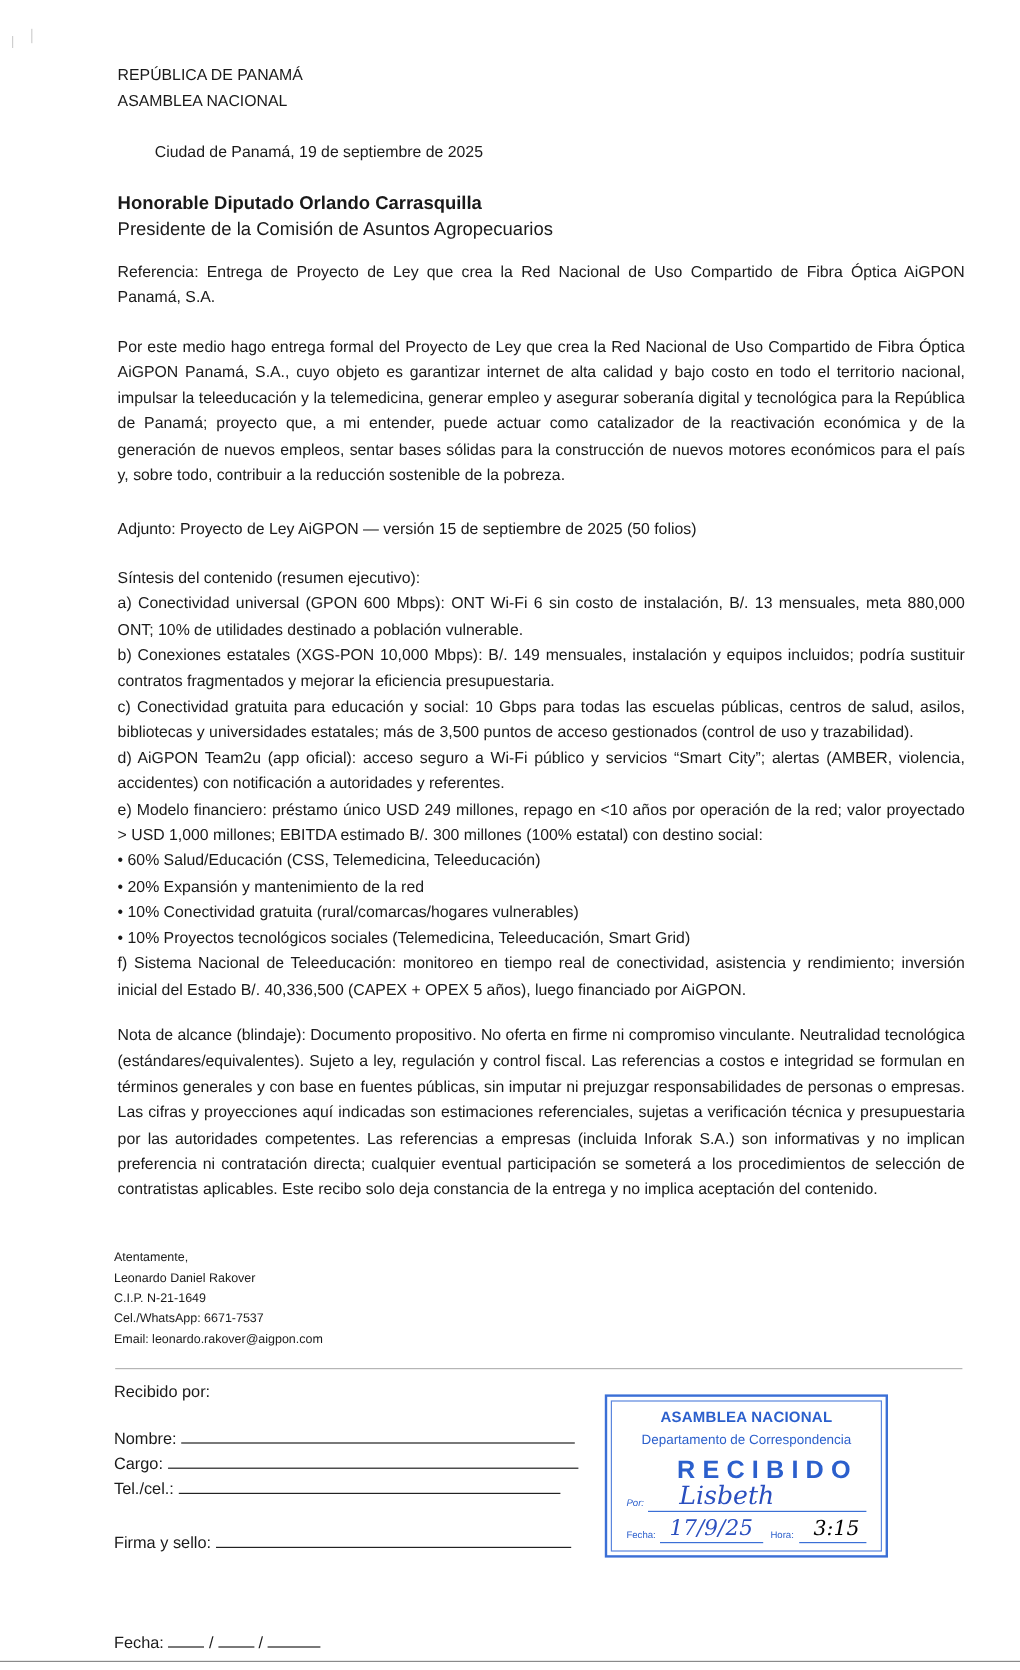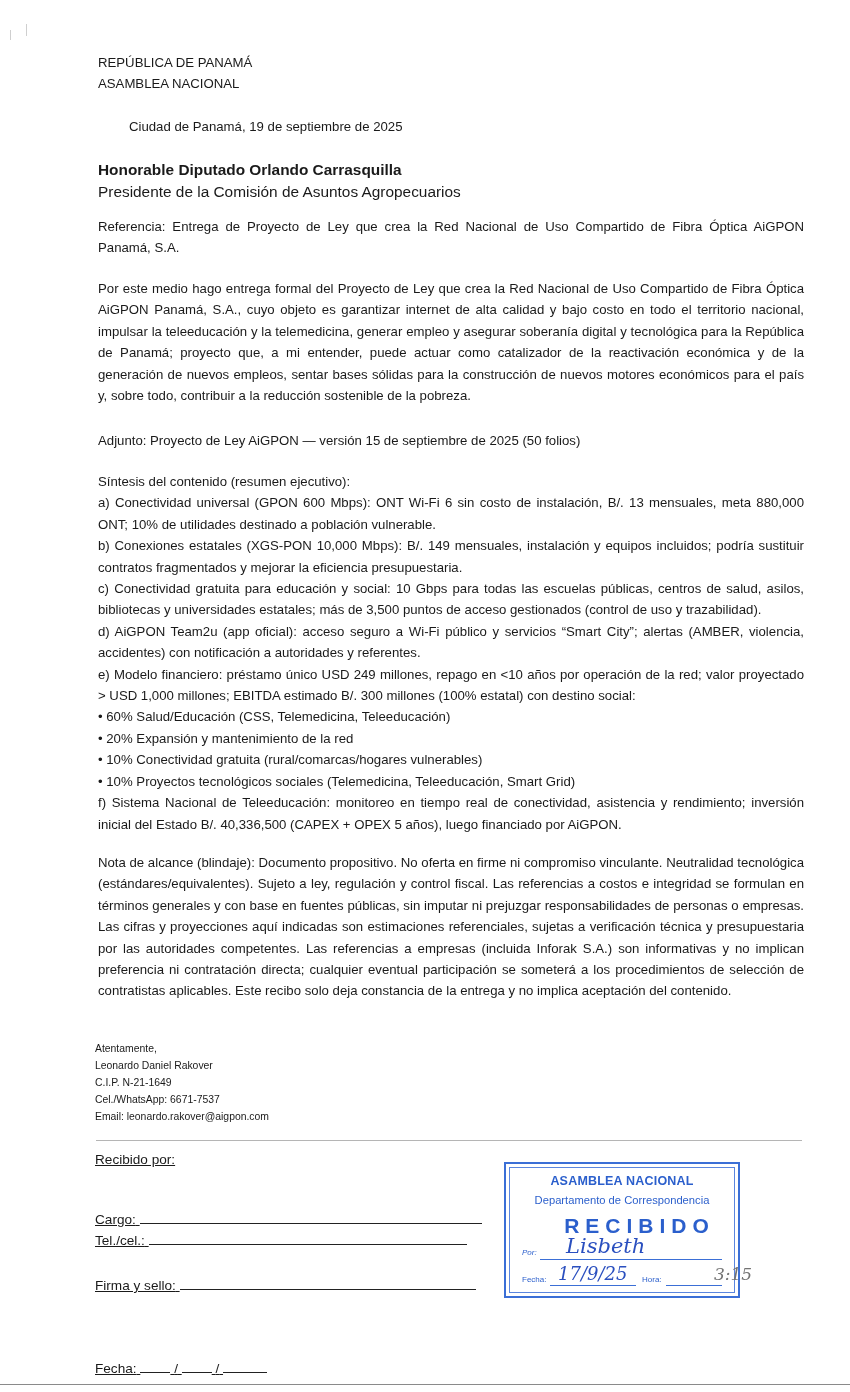"Recibido por:" .form { text-decoration: underline -> none }
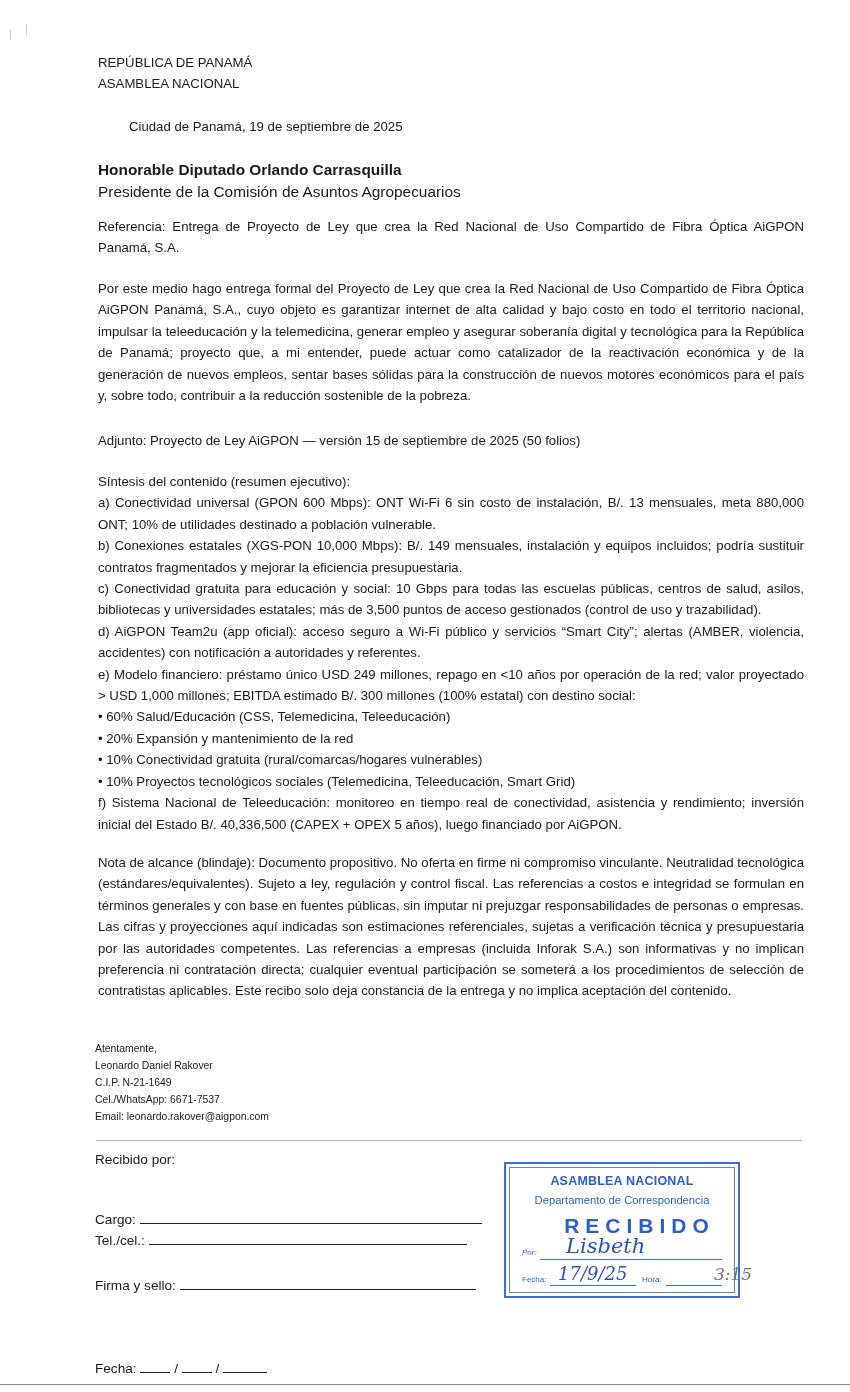"Nombre:" div.form { html: none -> <div> <span>Nombre:</span> <span></span> </div> }
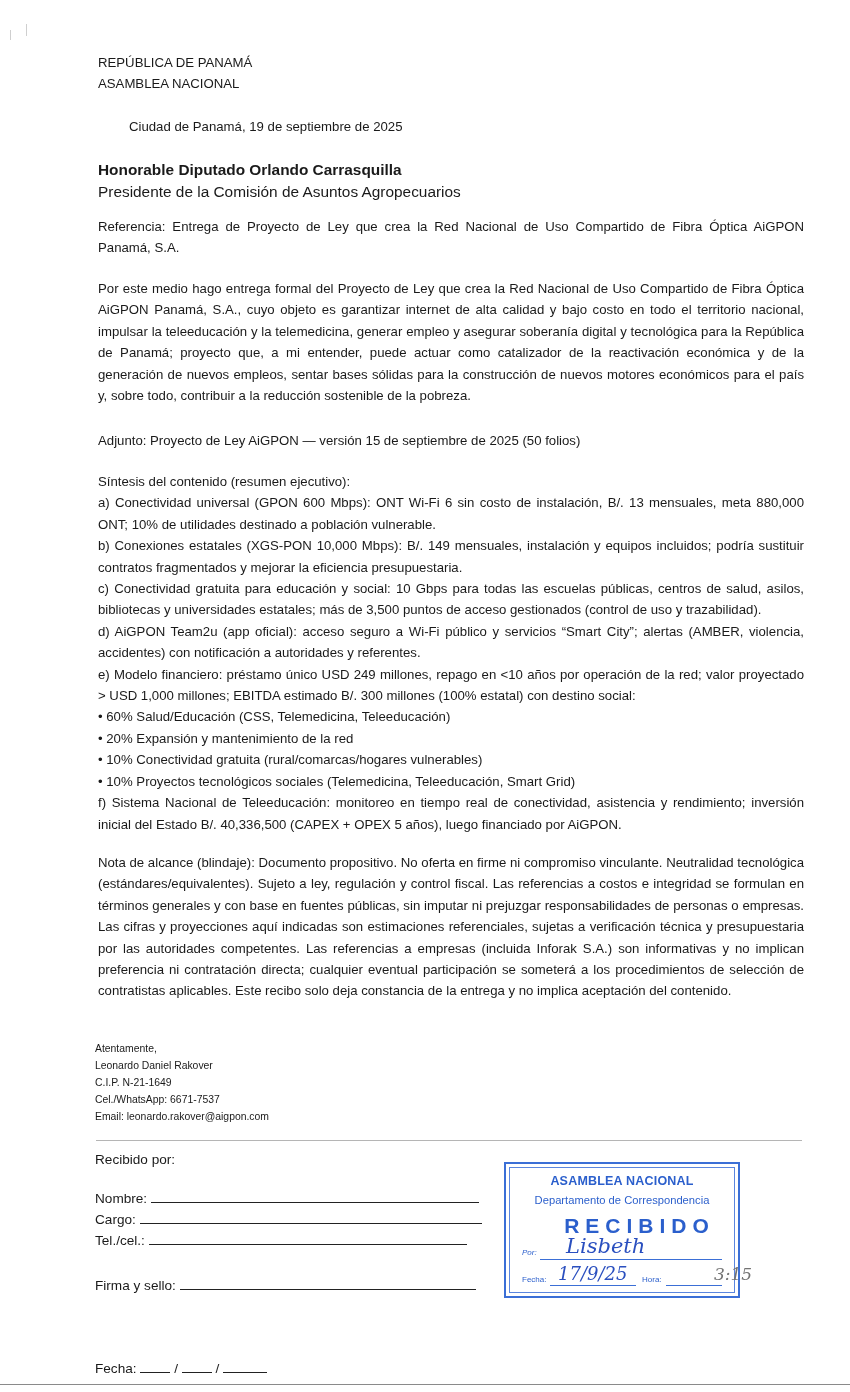"3:15" .st-hora-val { color: #737373 -> #000000; margin-left: 36px -> none }
